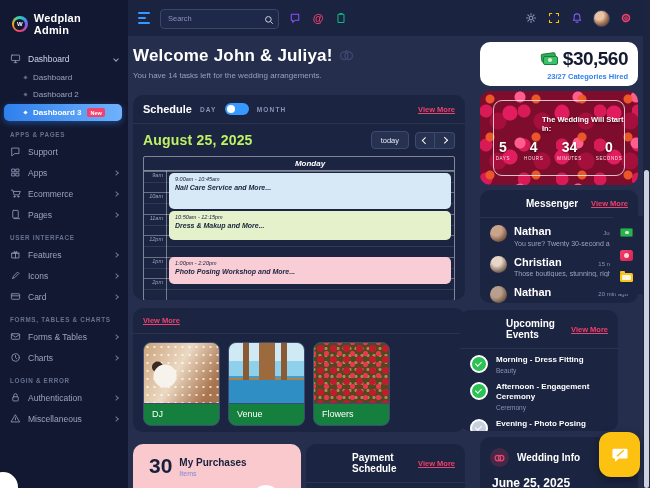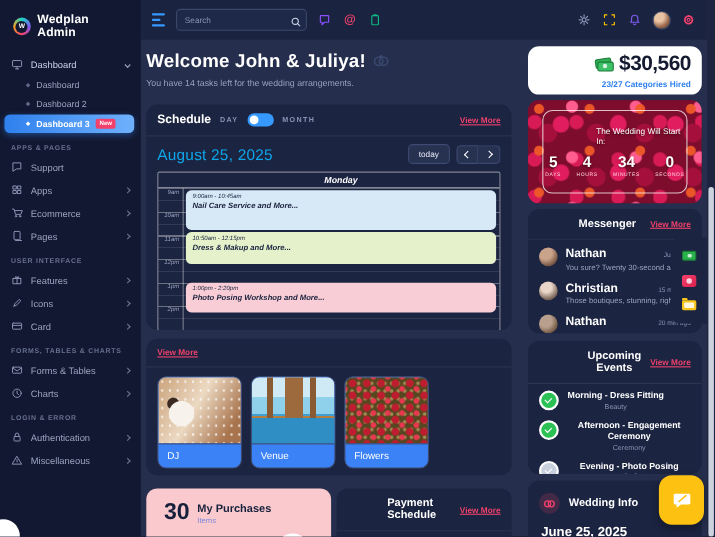"The Wedding Will Start In:" .cd-title { font-weight: normal -> bold }
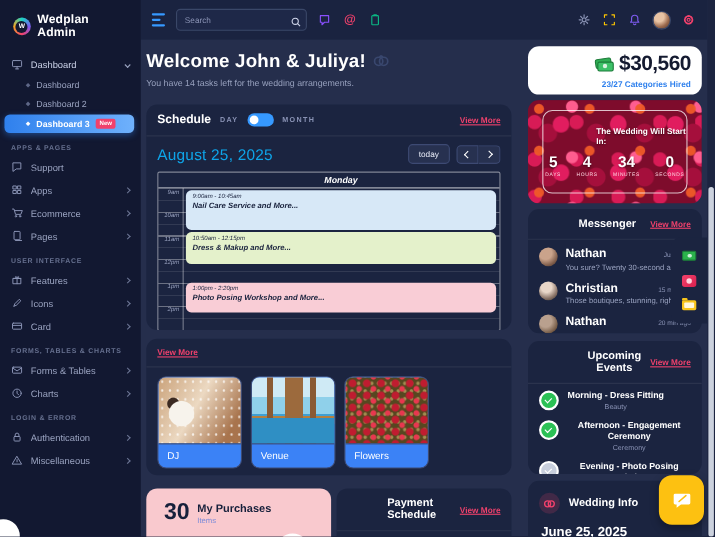"August 25, 2025" .date-row h2 { color: #0ea5e9 -> #bef264; font-weight: normal -> bold }
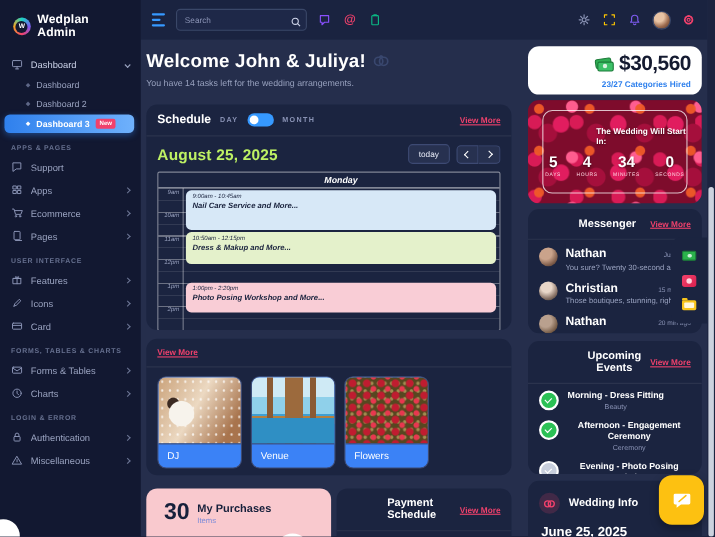"Upcoming Events" .upcoming { left: 480px -> 460px; text-align: center -> none }
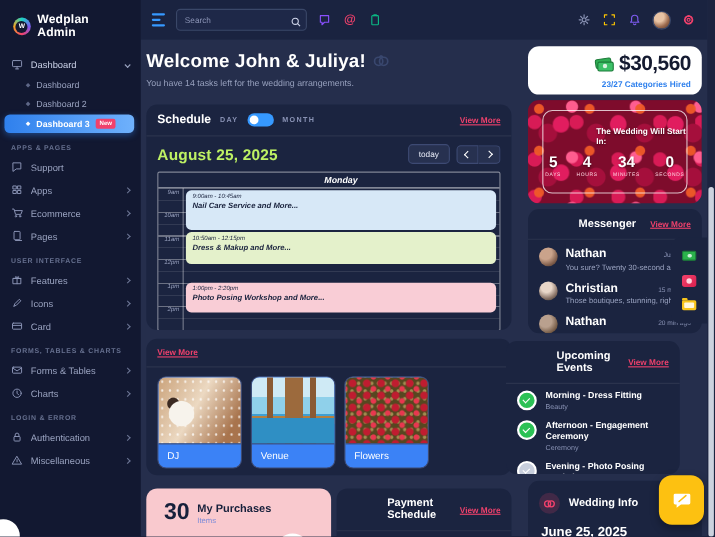"DJ" .sup-tile { background: #3b82f6 -> #15803d }
